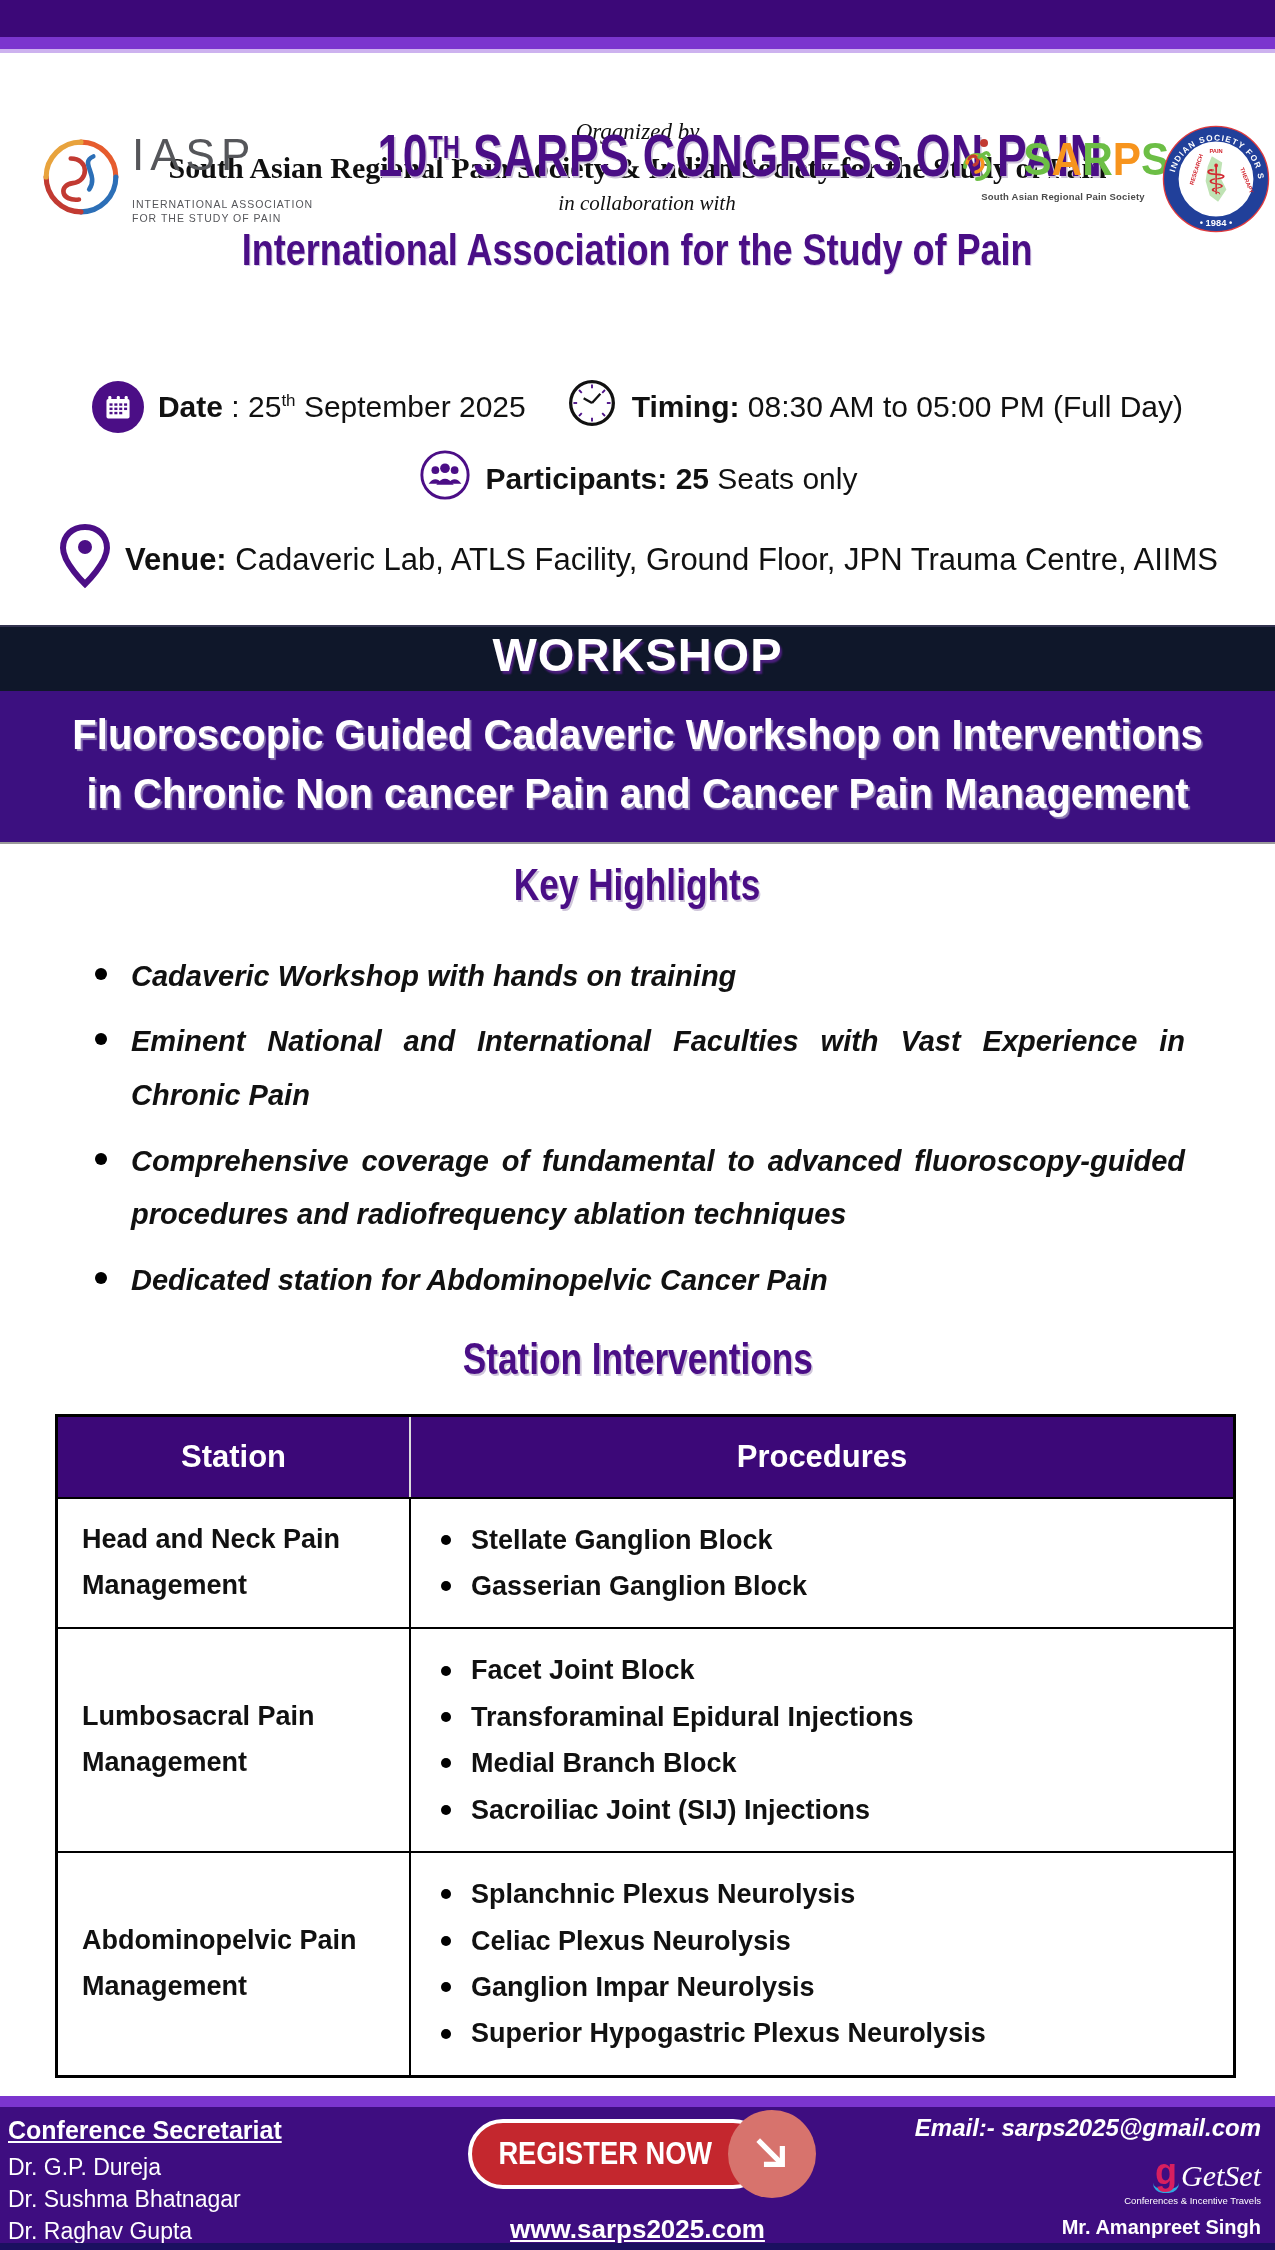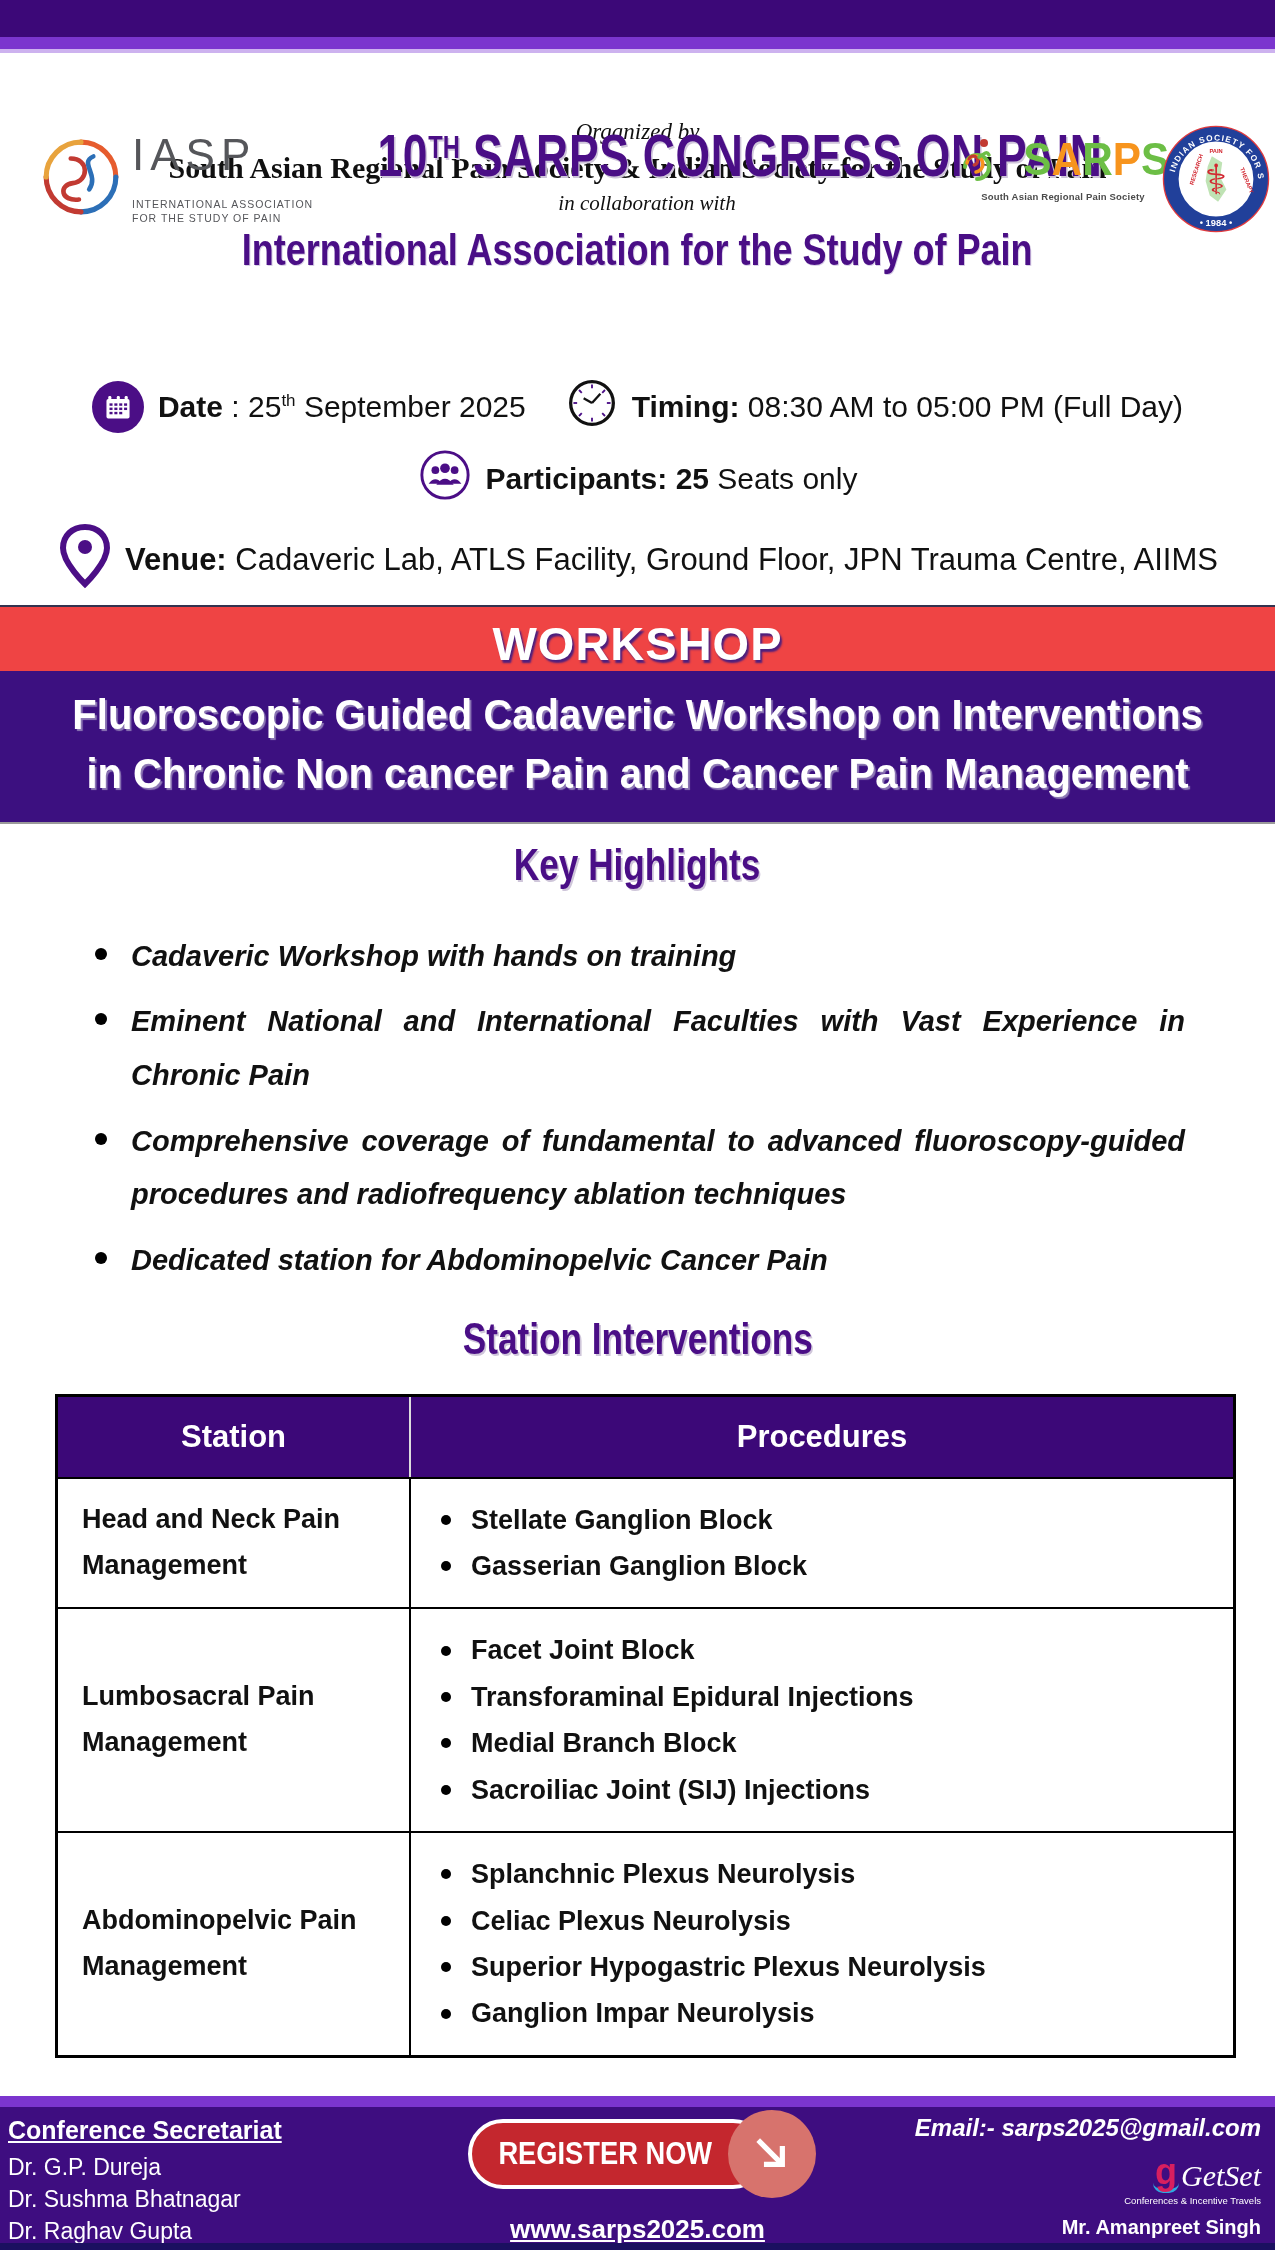"WORKSHOP" .band-light { align-items: flex-end -> flex-start; background: #ef4444 -> #0f172a; margin-top: 8px -> 28px }
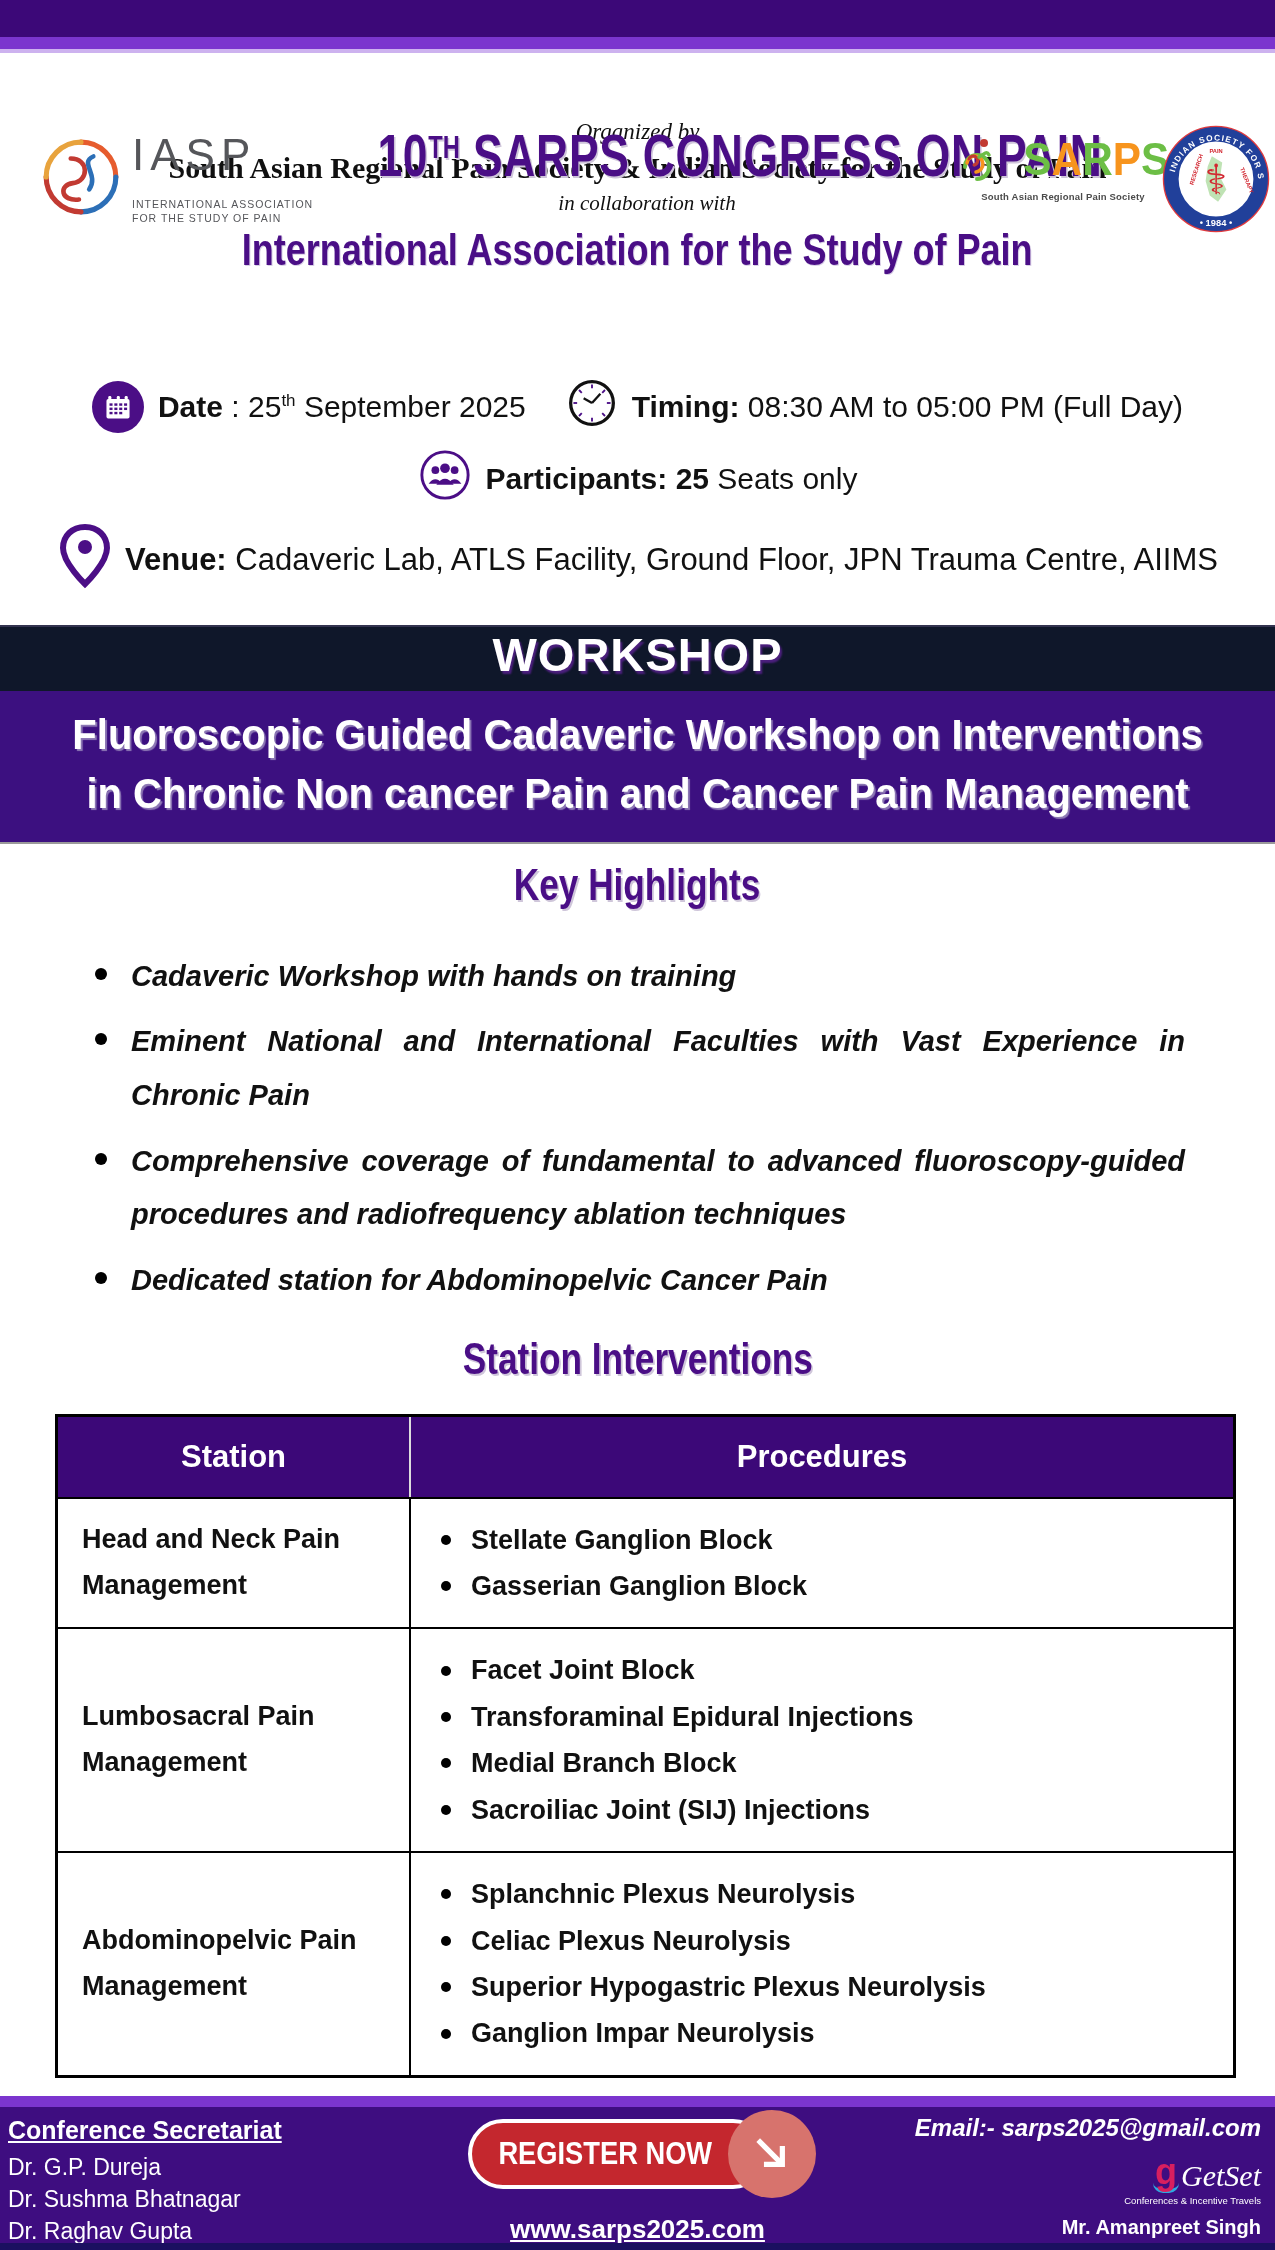"Superior Hypogastric Plexus Neurolysis" div.proc-item { order: before "Ganglion Impar Neurolysis" -> after "Ganglion Impar Neurolysis" }
